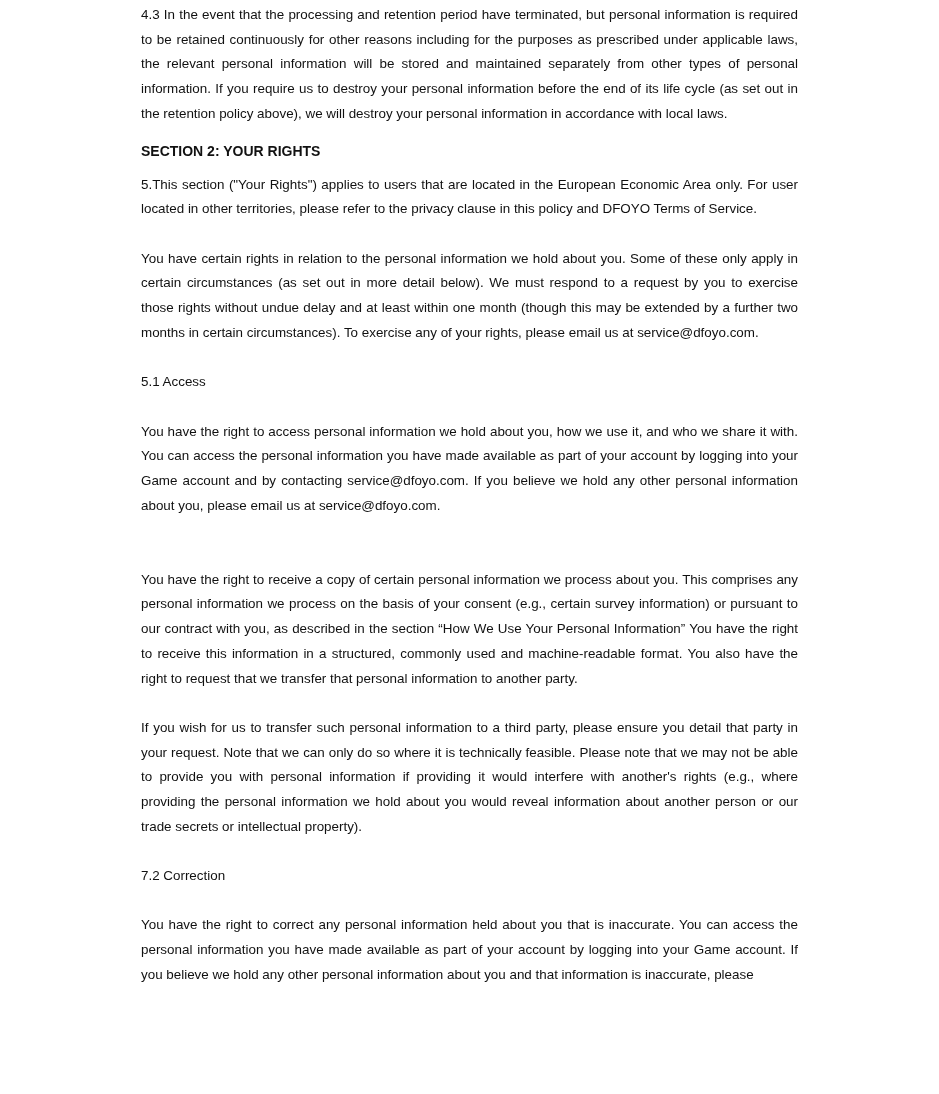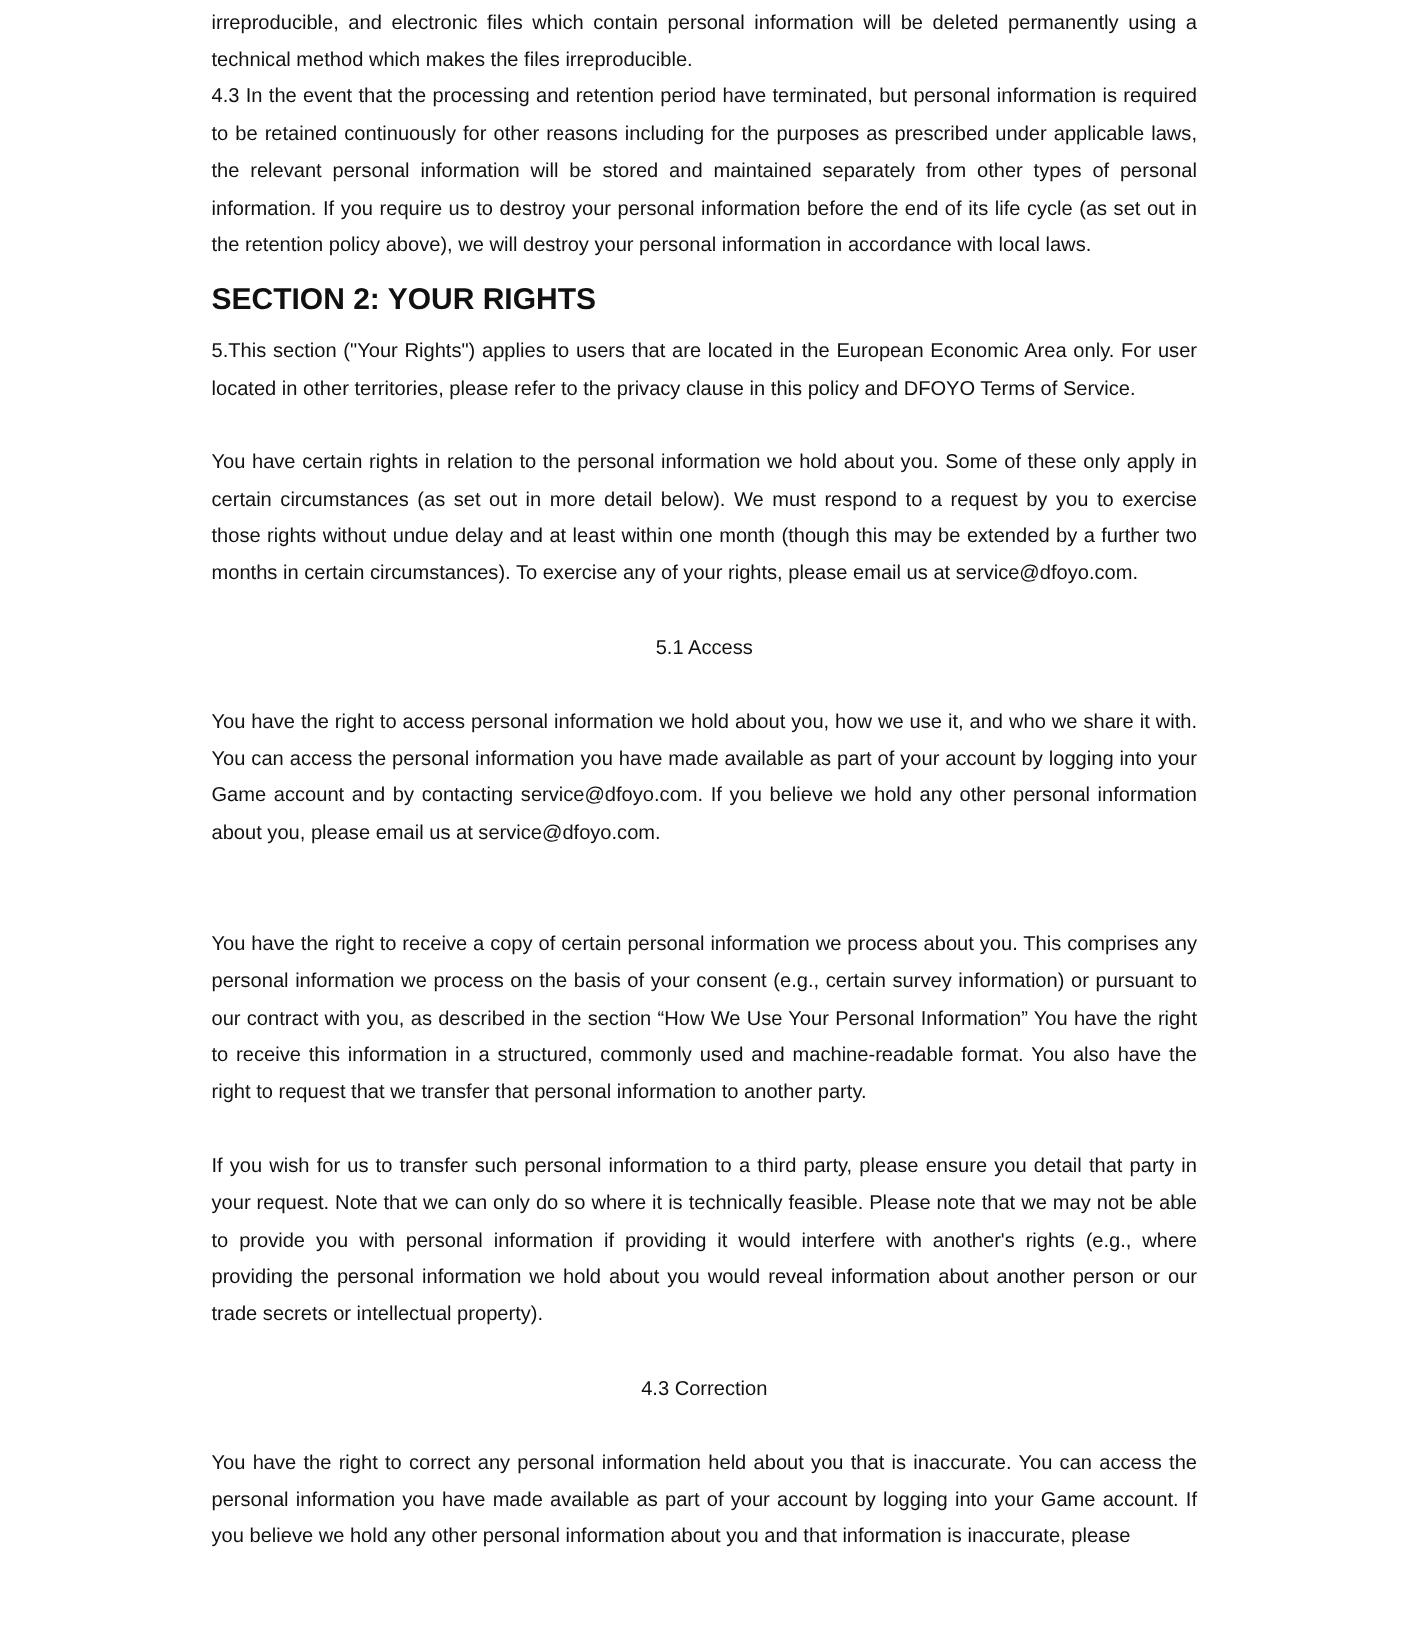"irreproducible, and electronic files" p.para { html: <p>irreproducible, and electronic files which contain personal information will be deleted permanently using a technical method which makes the files irreproducible.</p> -> none }
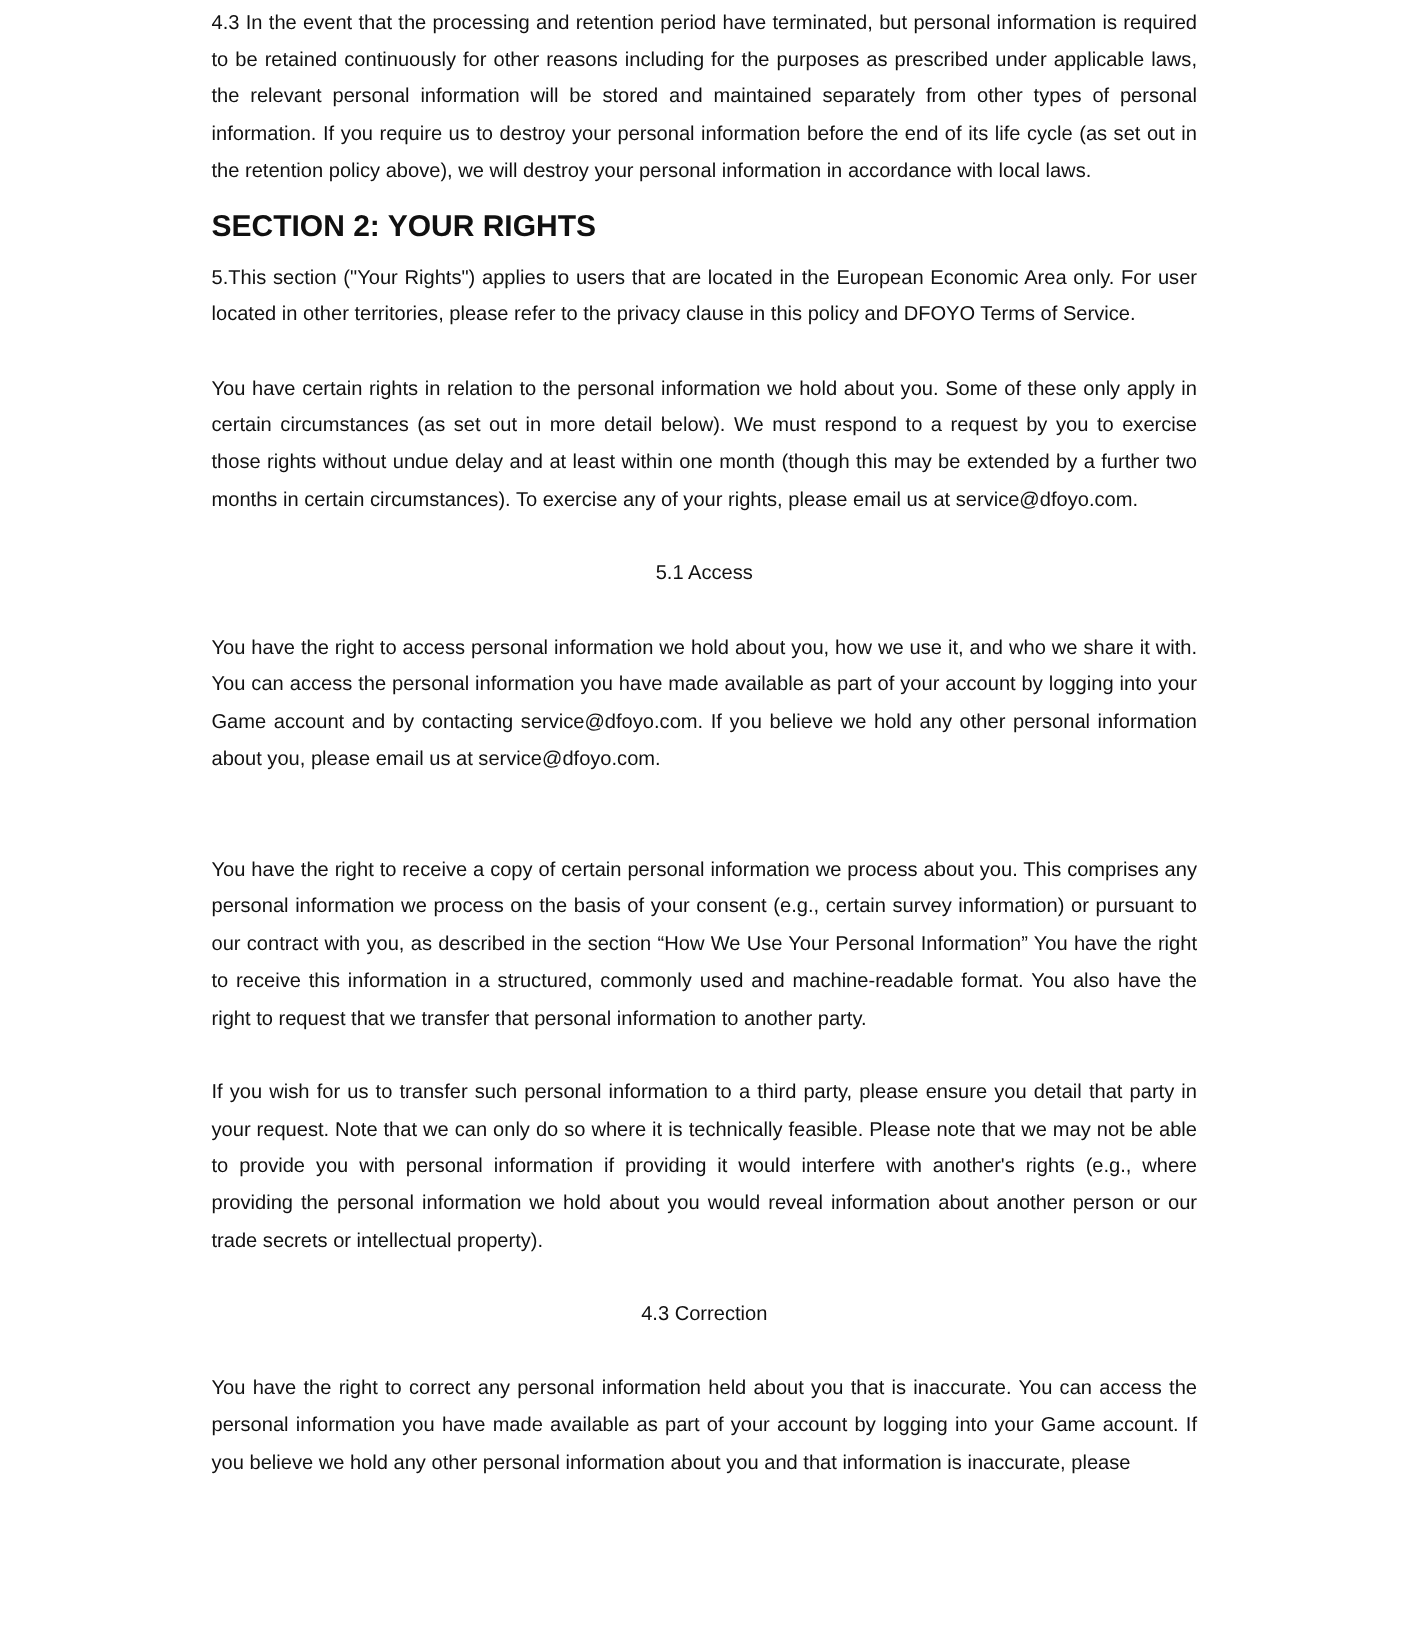"SECTION 2: YOUR RIGHTS" .section-heading { font-size: 20px -> 14px }
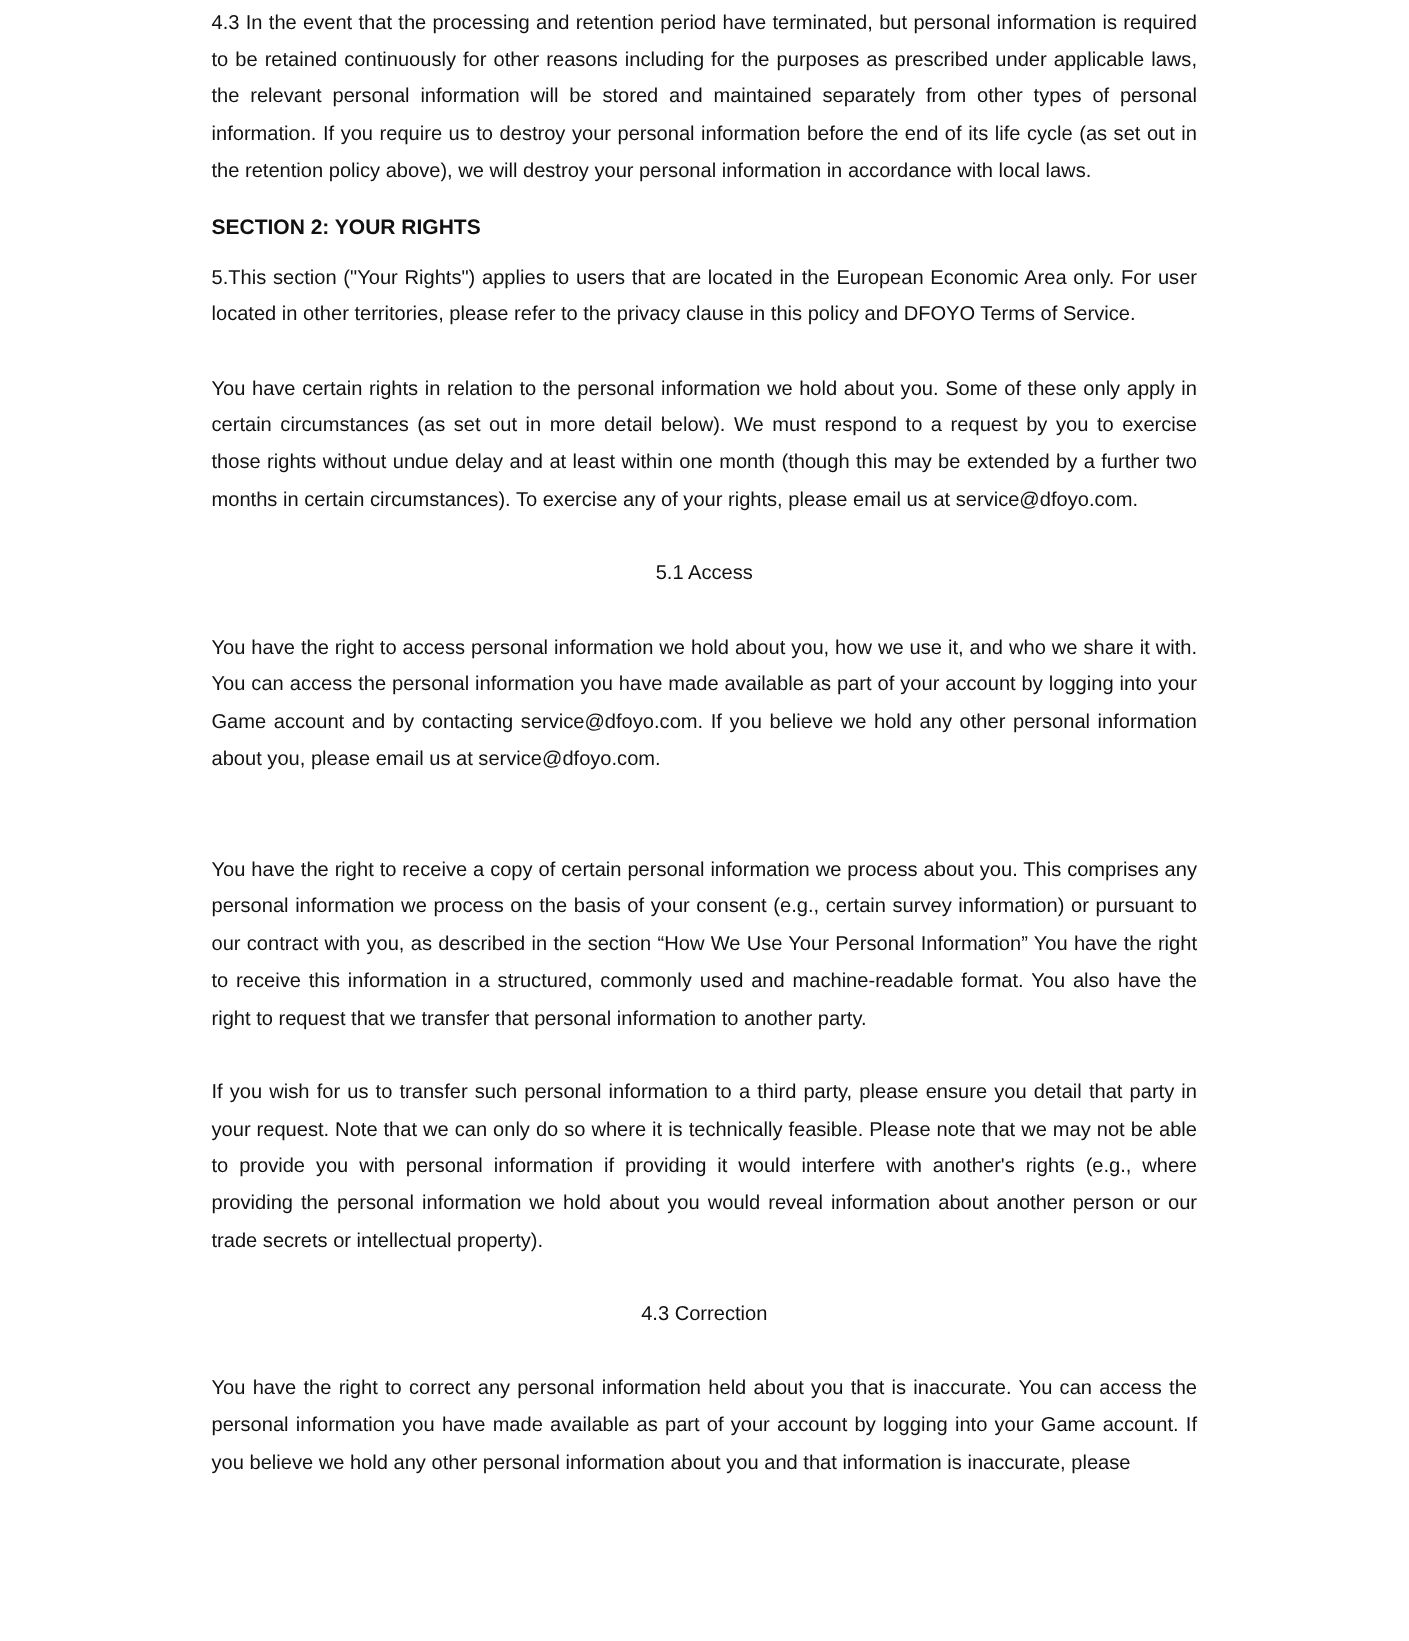"5.1 Access" .subheading { text-align: center -> left }
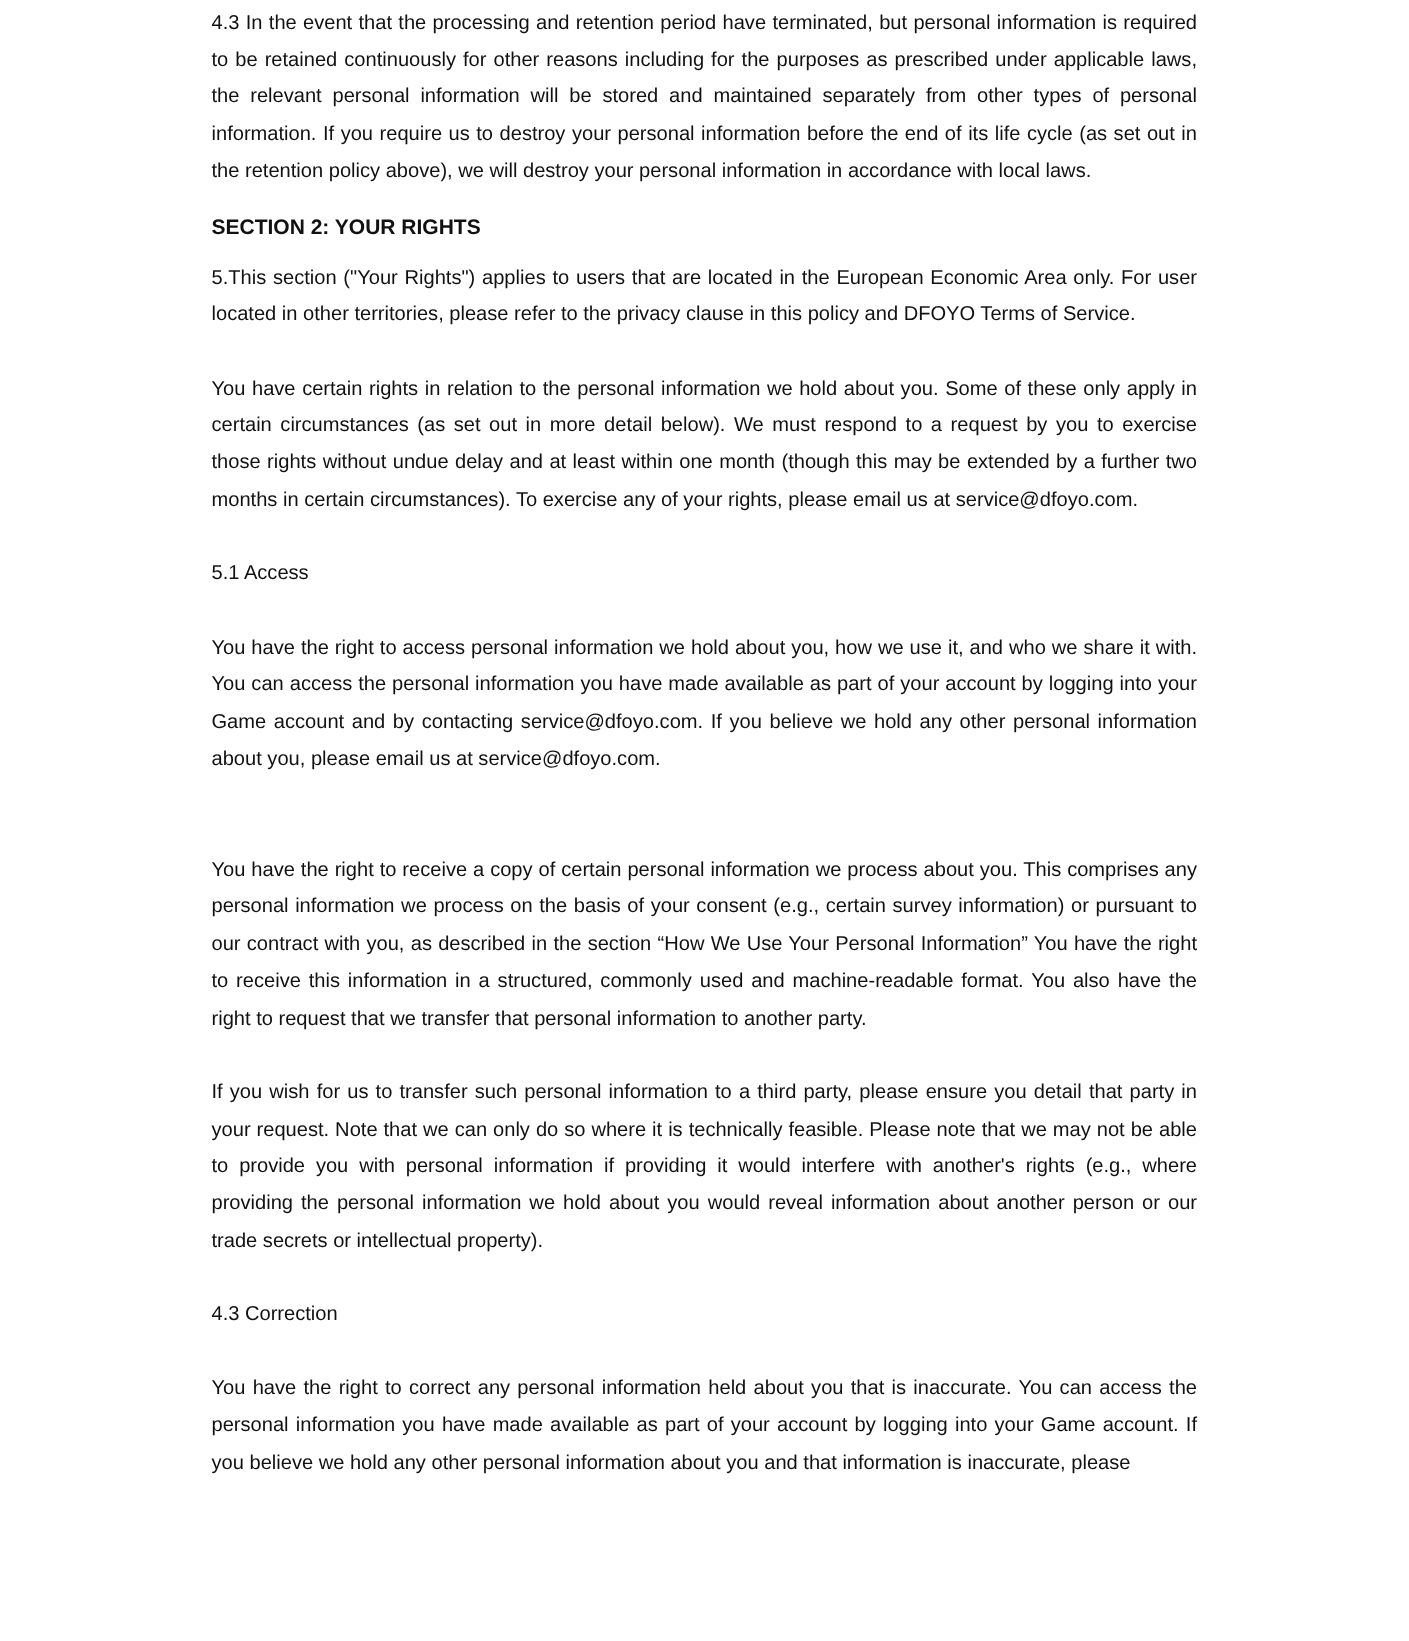"4.3 Correction" p.subheading { text: 4.3 -> 7.2 }
